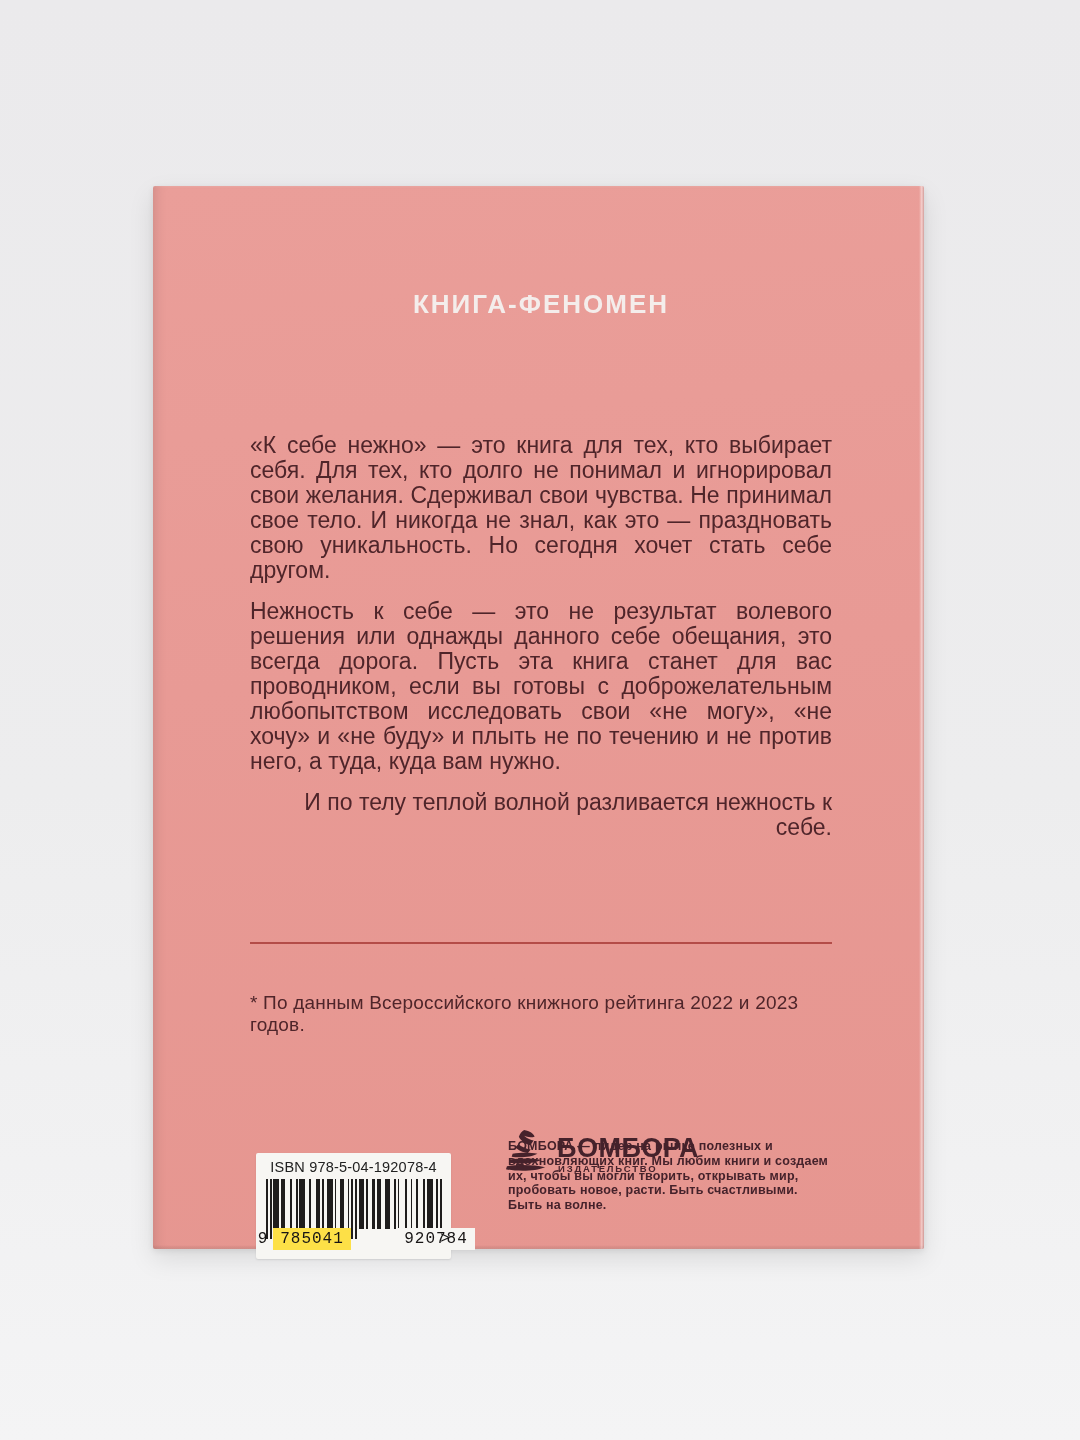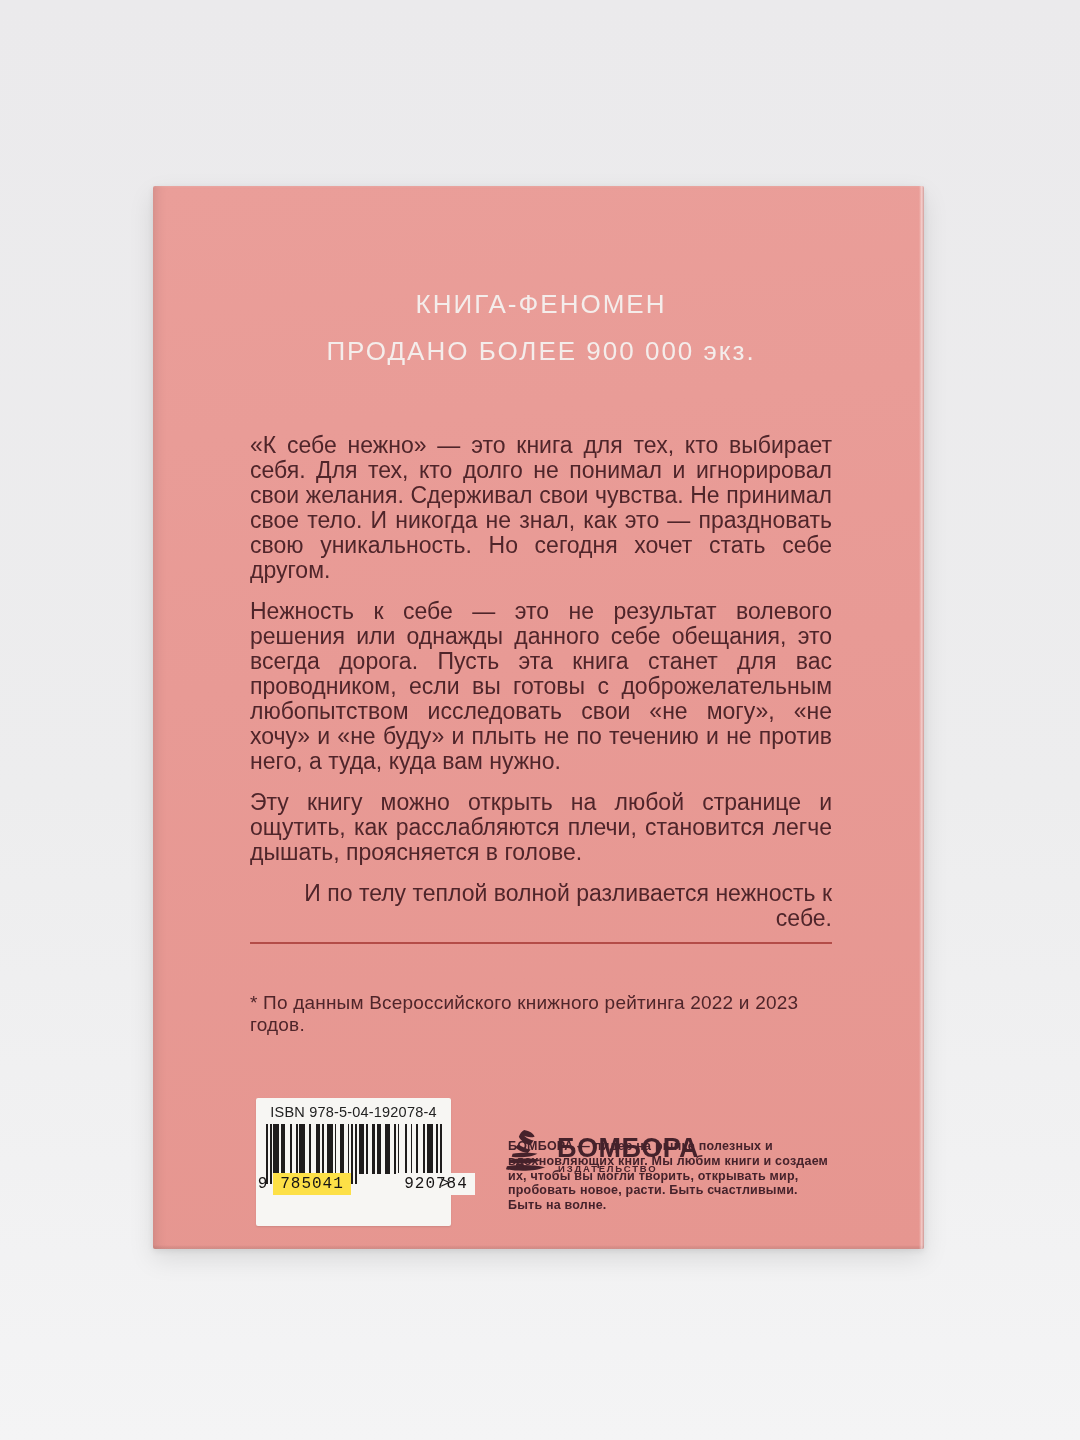"КНИГА-ФЕНОМЕН" .headline-1 { font-weight: 400 -> 700 }
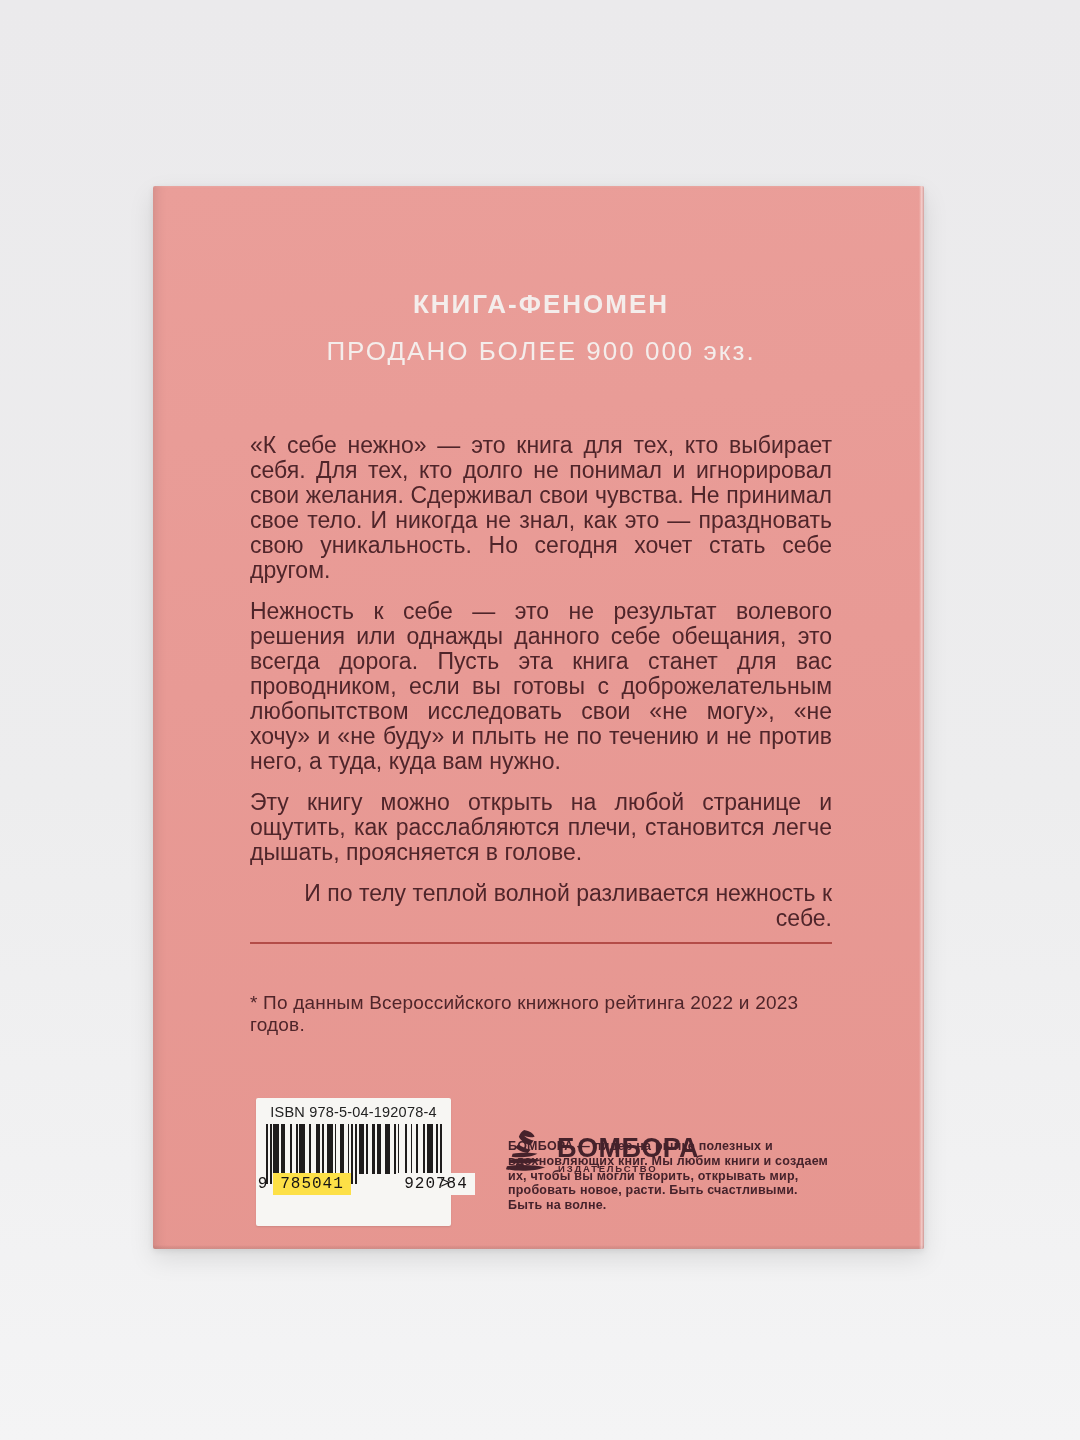"ПРОДАНО БОЛЕЕ 900 000 экз." div.headline { html: <div>ПРОДАНО БОЛЕЕ 900 000 экз.</div> -> none }
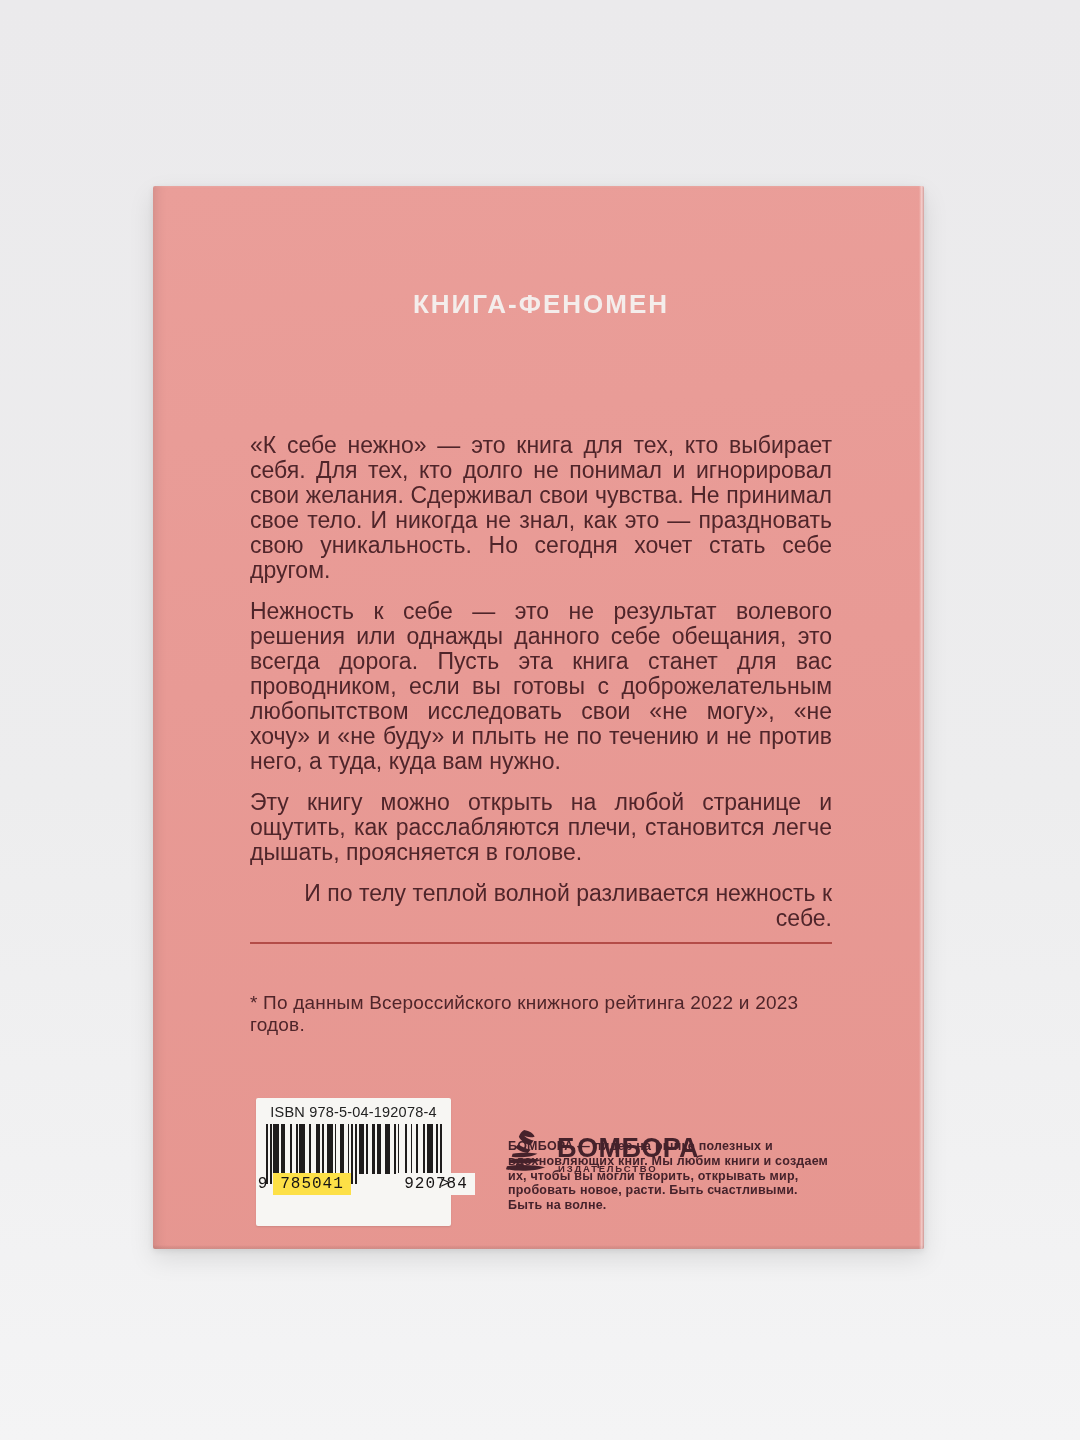"Эту книгу можно открыть на" p { html: <p>Эту книгу можно открыть на любой странице и ощутить, как расслабляются плечи, становится легче дышать, проясняется в голове.</p> -> none }
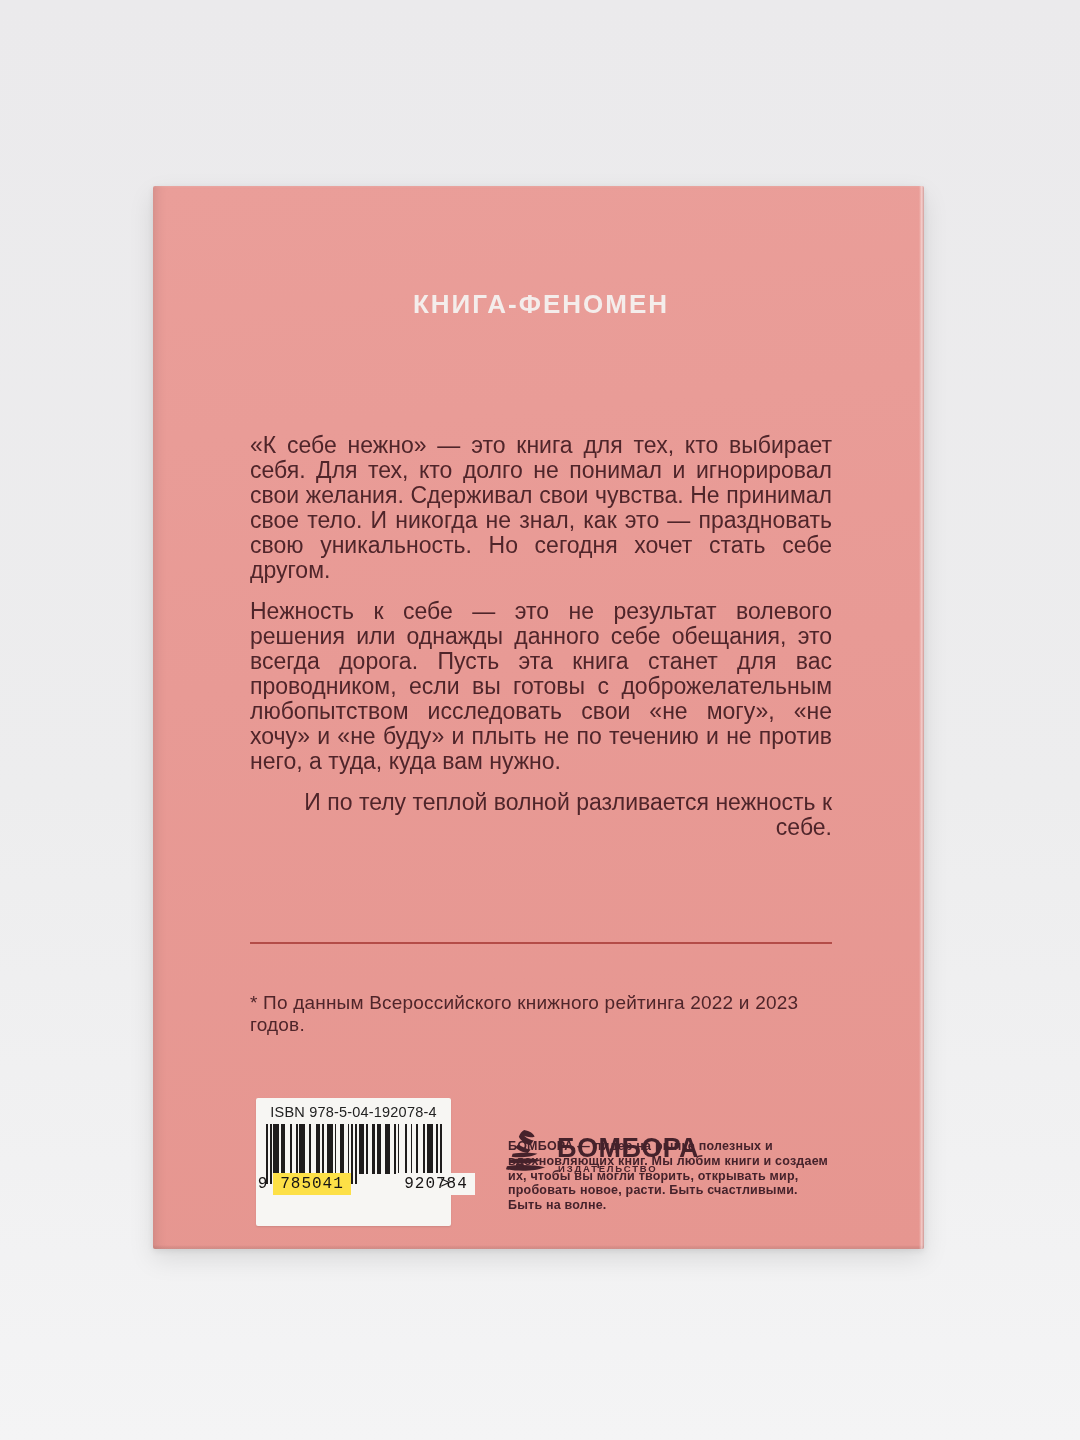"ISBN 978-5-04-192078-4" .barcode-label { height: 128px -> 106px; top: 912px -> 967px }
